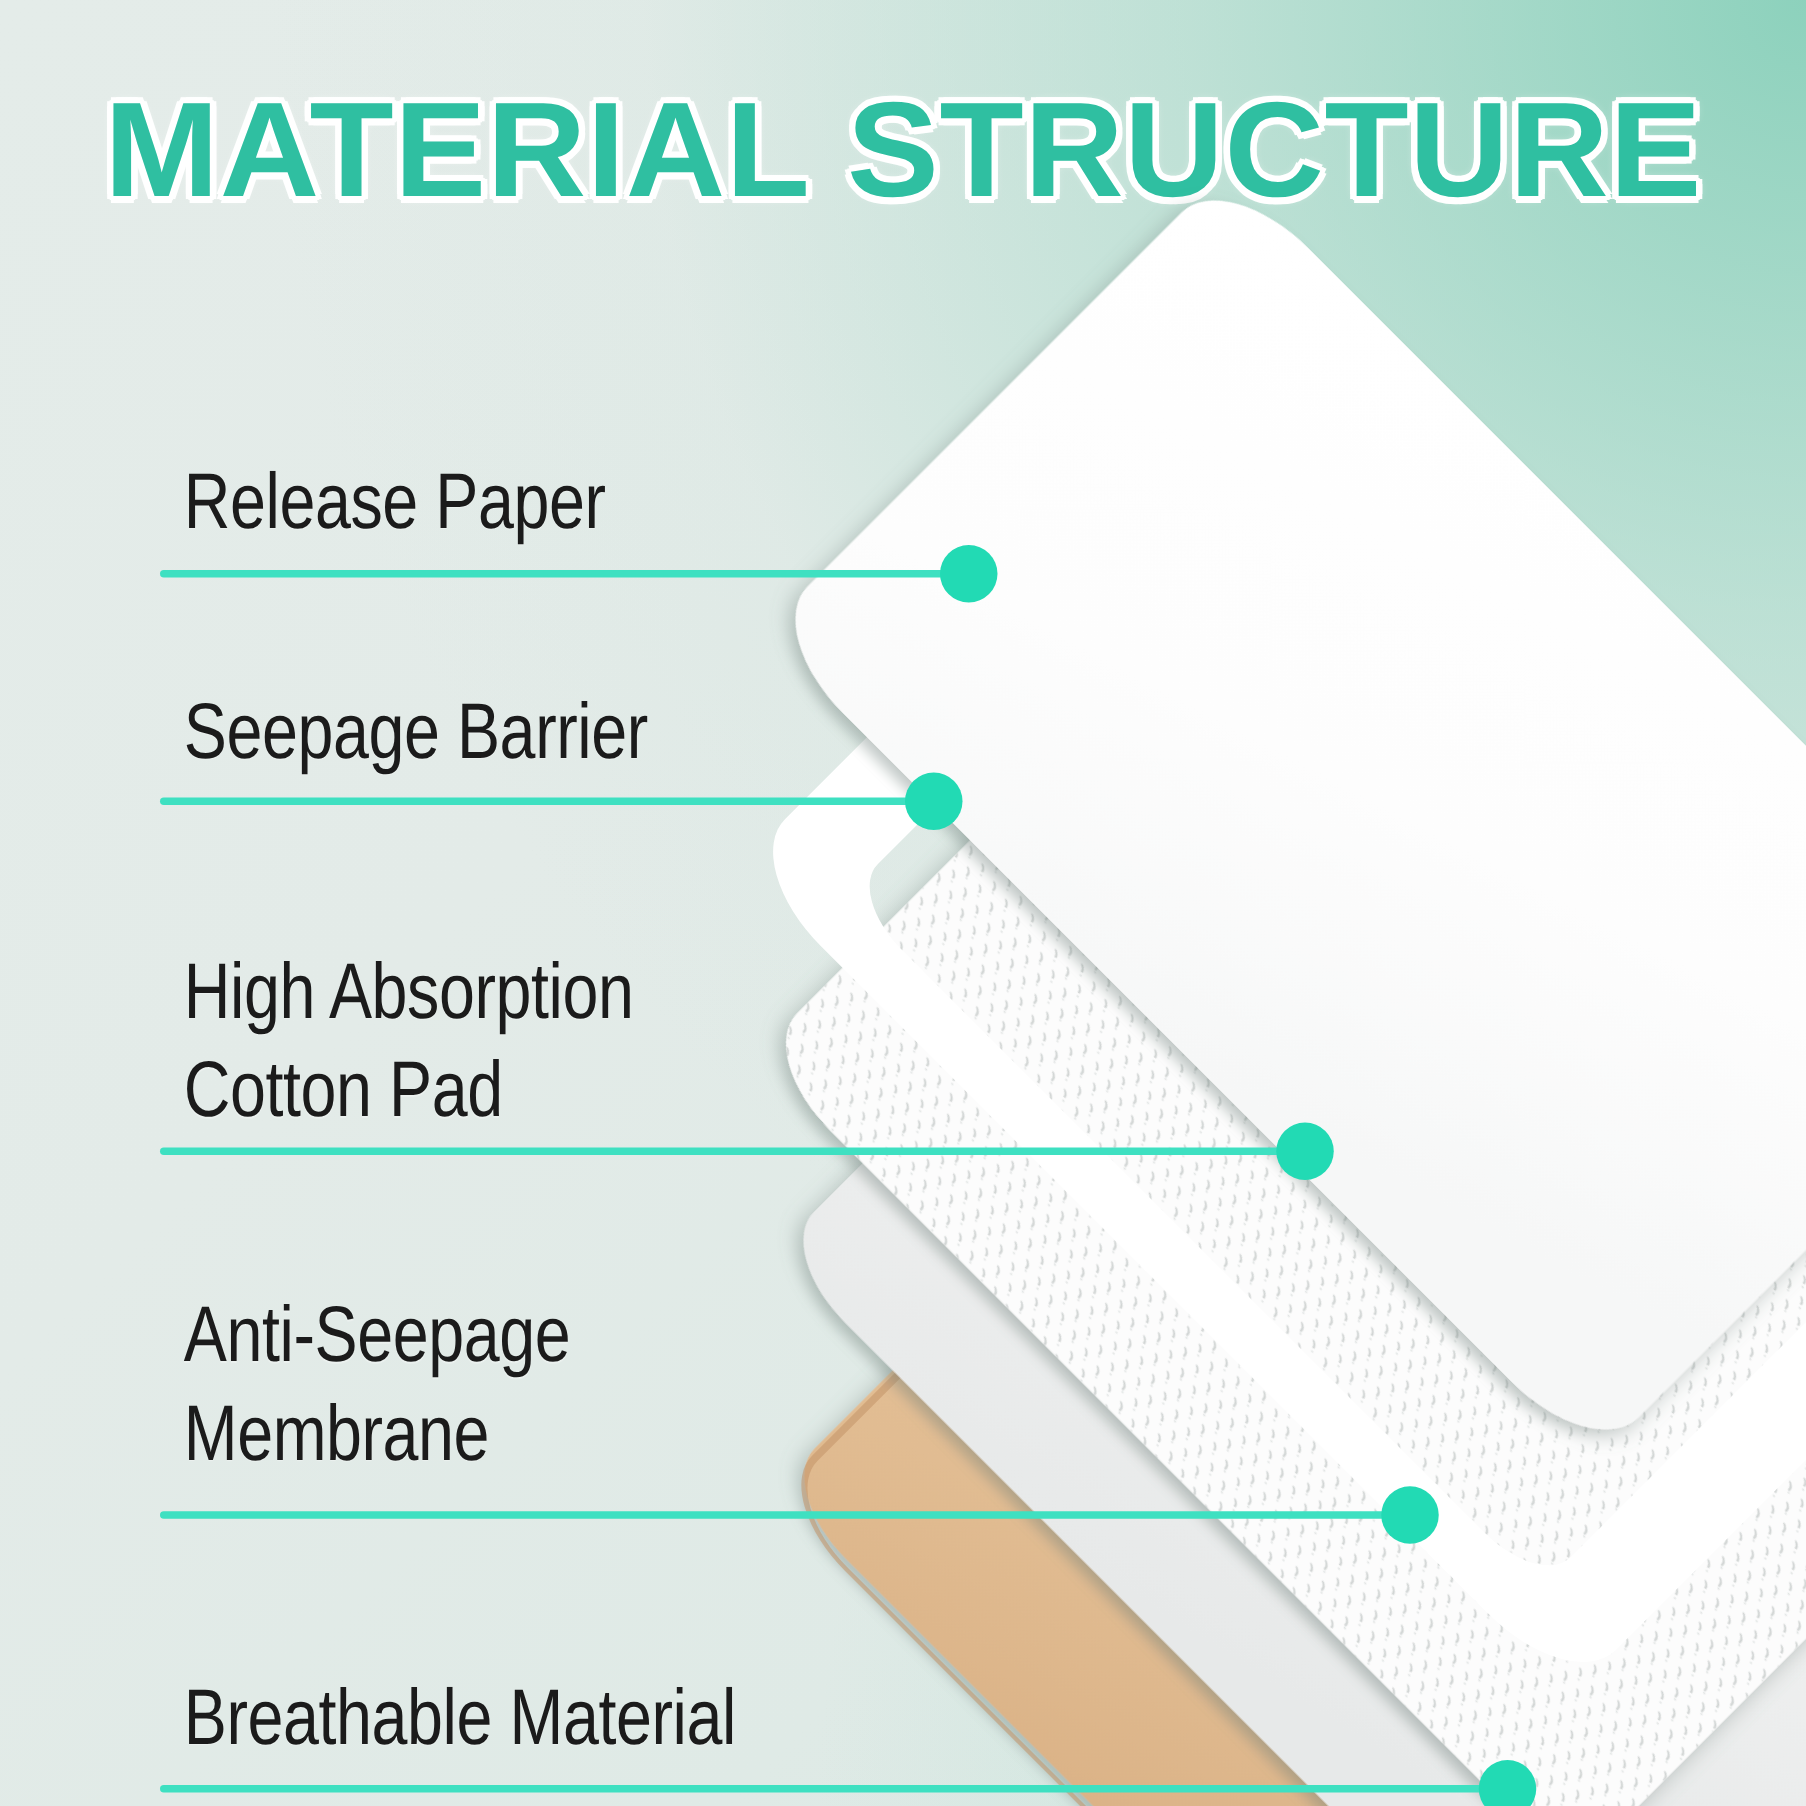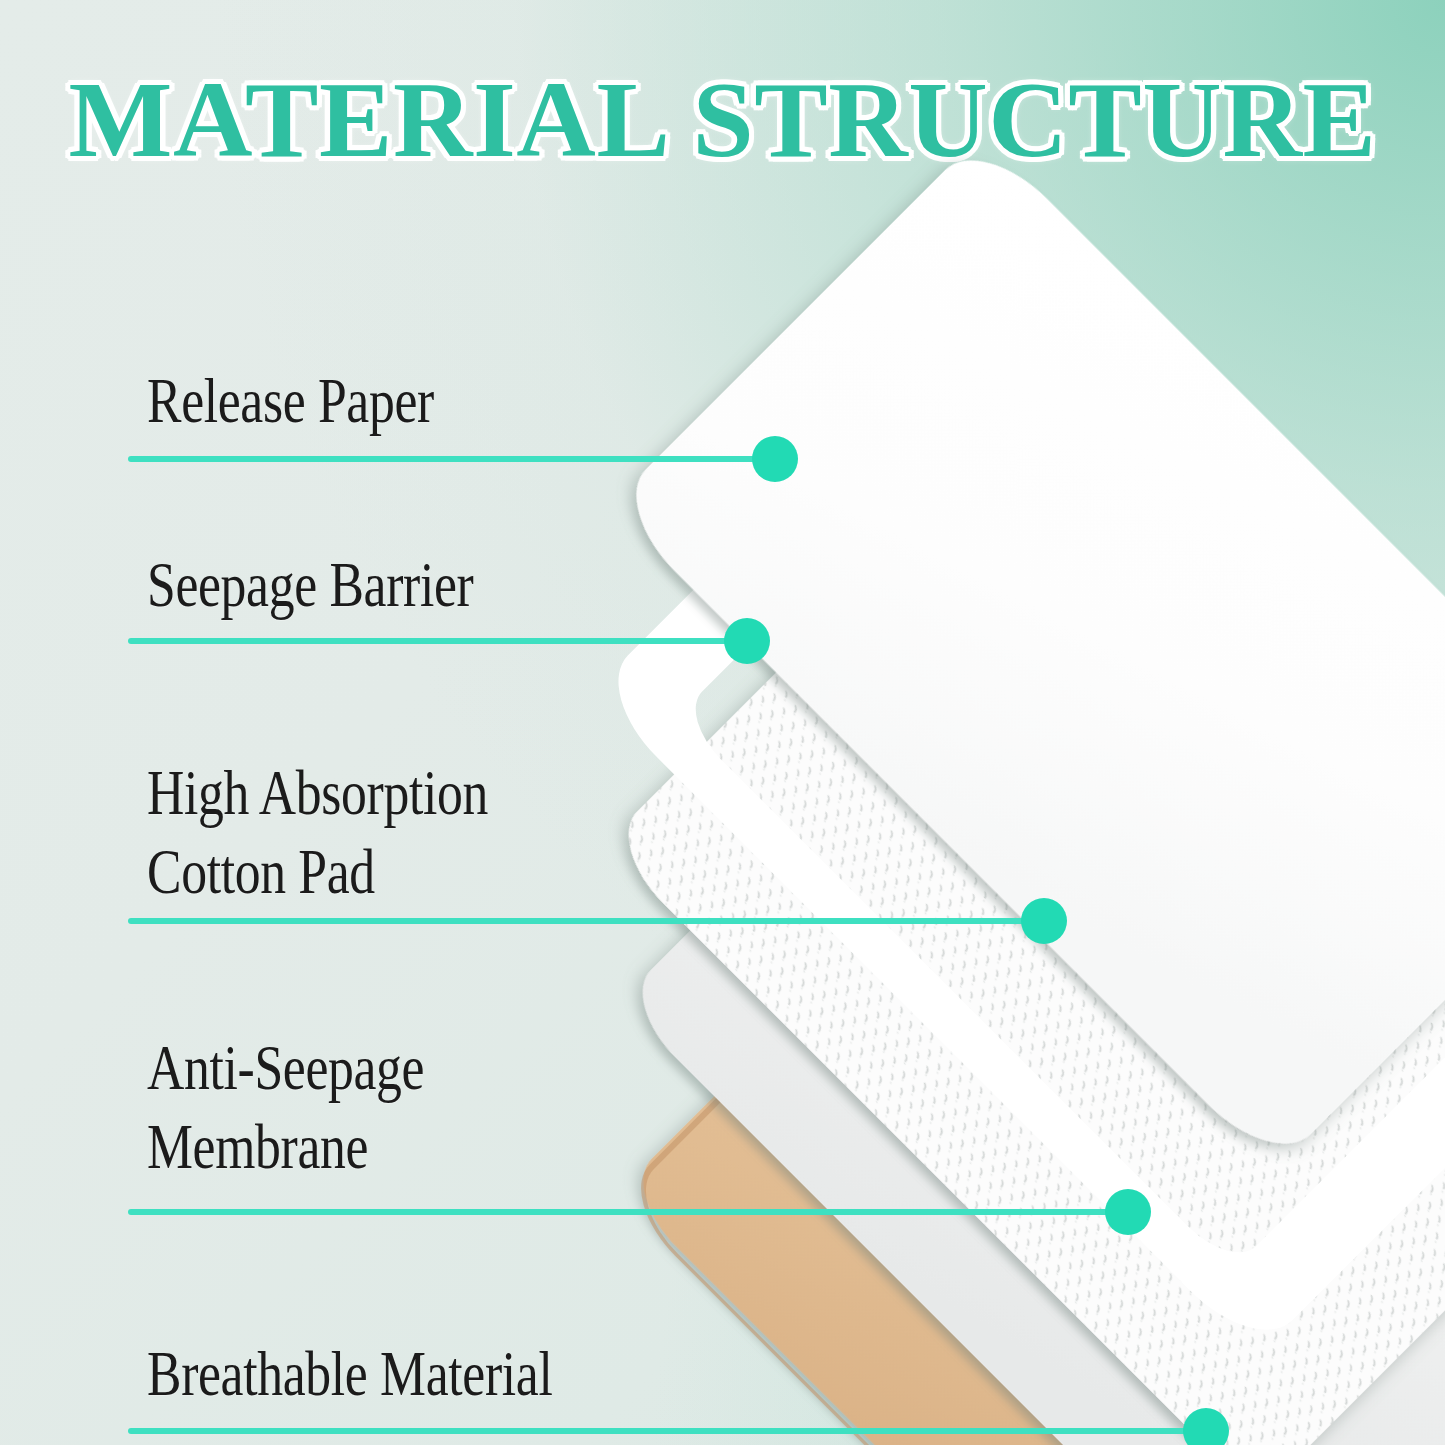"Release Paper" #stage { font-family: Liberation Serif, serif -> Liberation Sans, sans-serif }
